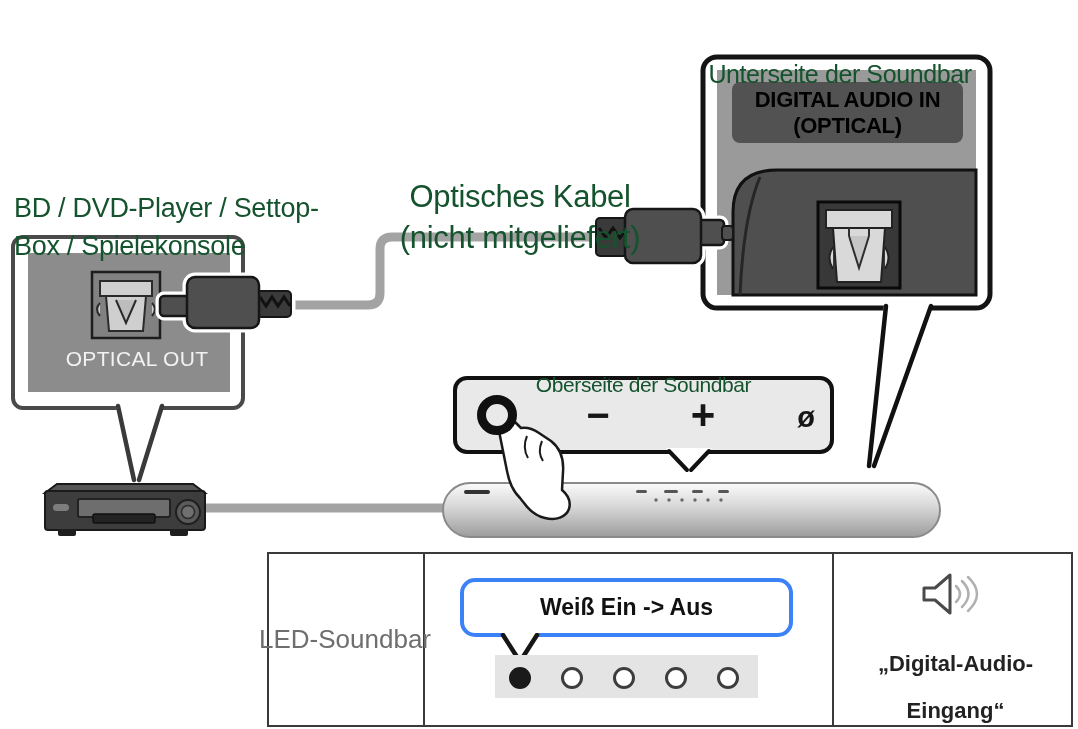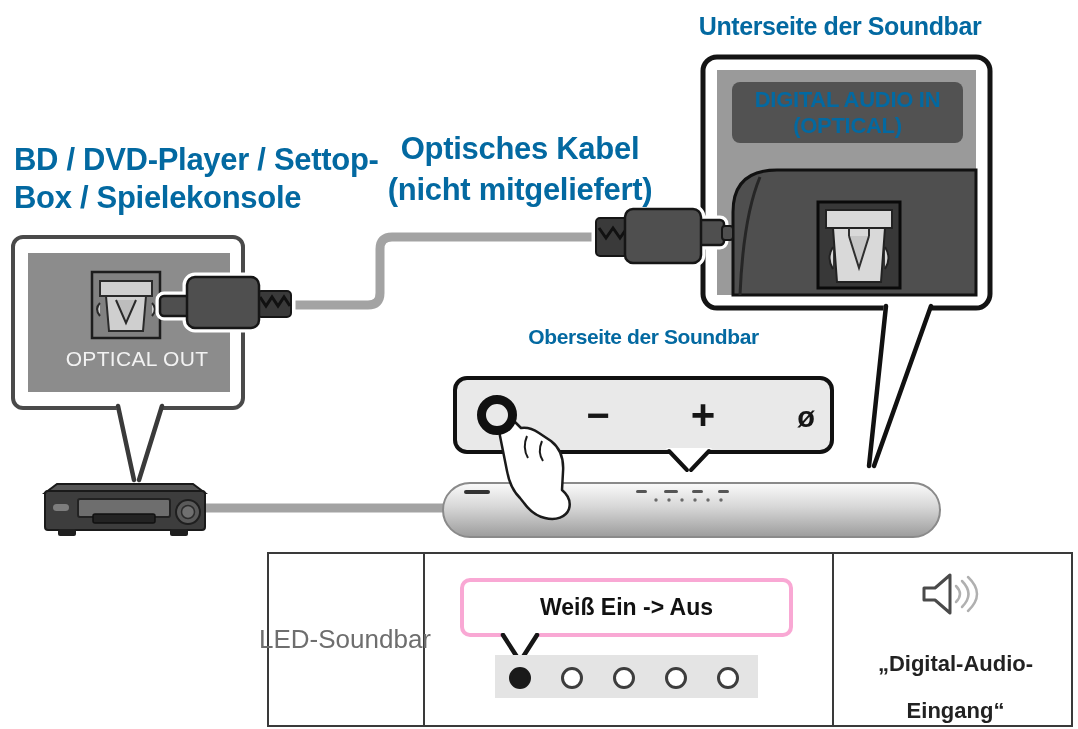"Unterseite der Soundbar" .hdg { color: #0369a1 -> #14532d; font-weight: bold -> normal; margin-top: none -> 48px }
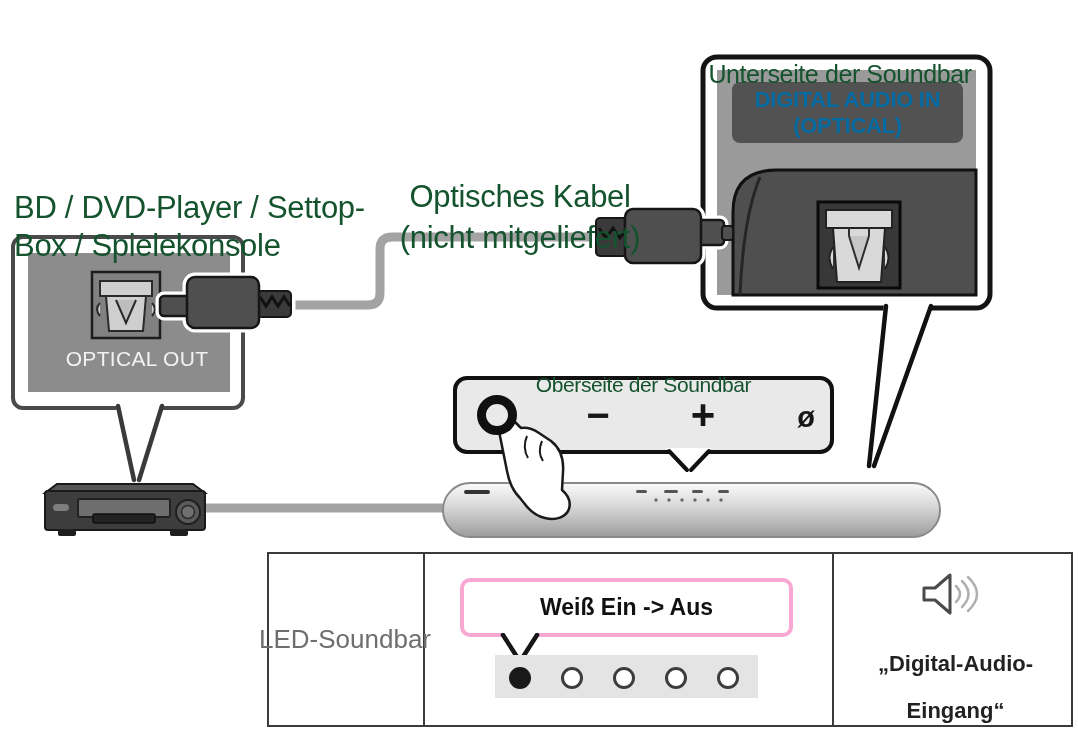"DIGITAL AUDIO IN" .t-digital { color: #0369a1 -> #000000 }
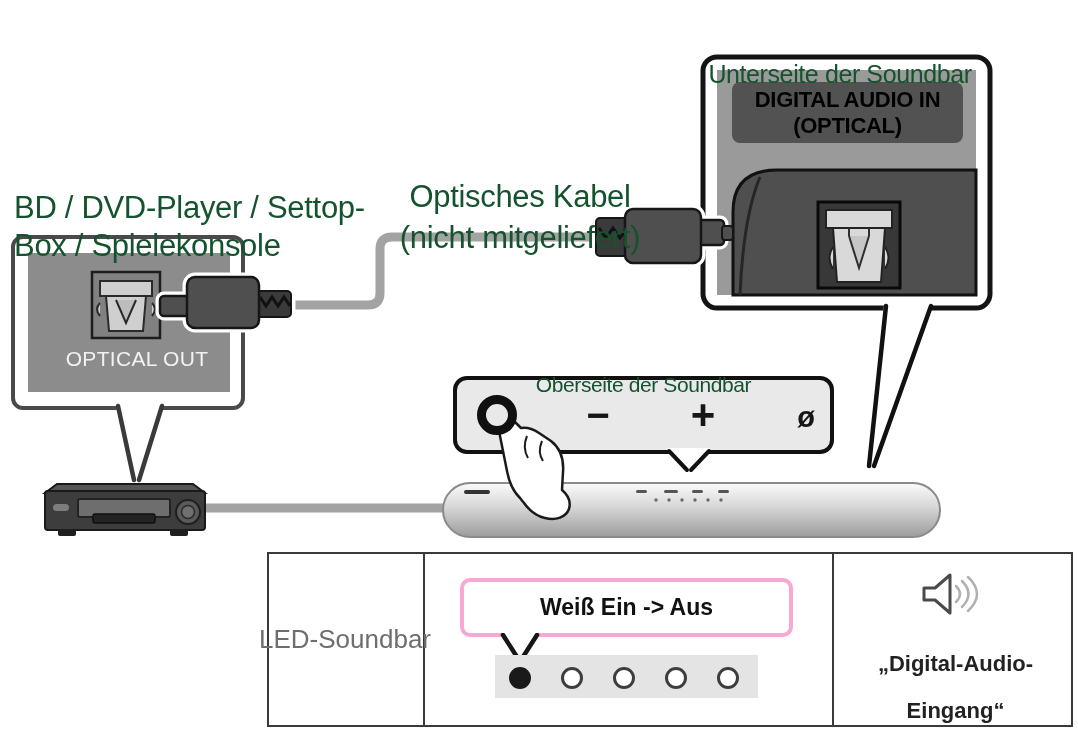"BD / DVD-Player / Settop-" .t-source { font-size: 31px -> 27px }
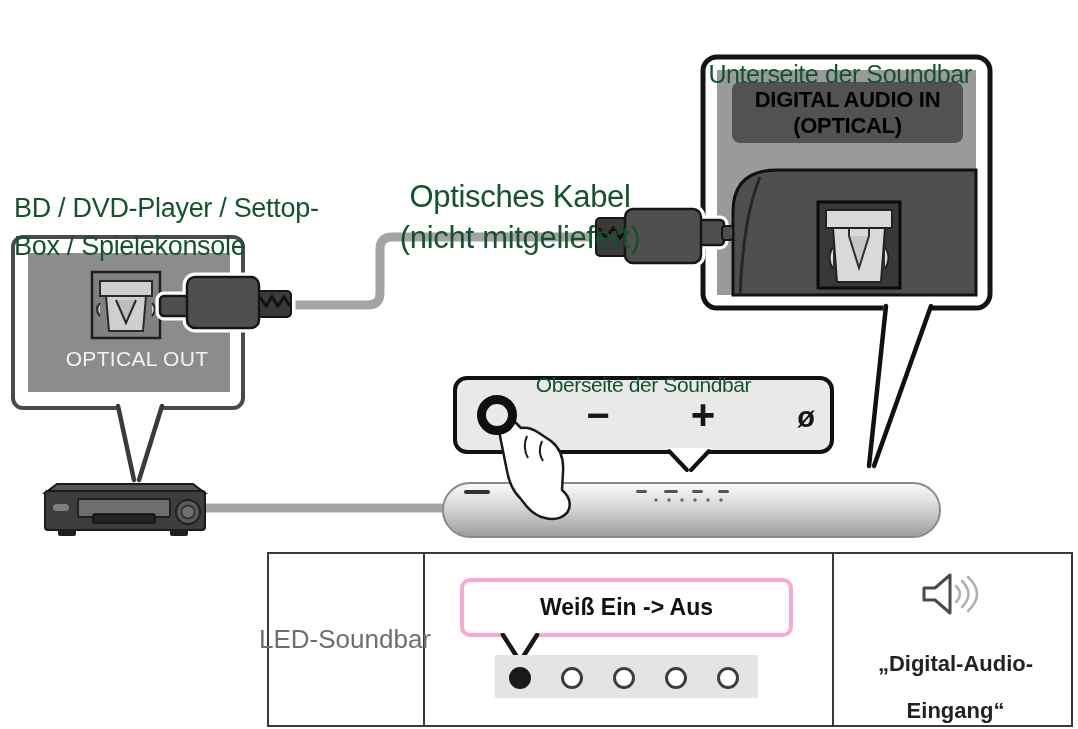"Weiß Ein -> Aus" .bubble { border: 4px solid #f9a8d4 -> 4px solid #3b82f6; border-radius: 10px -> 15px }
